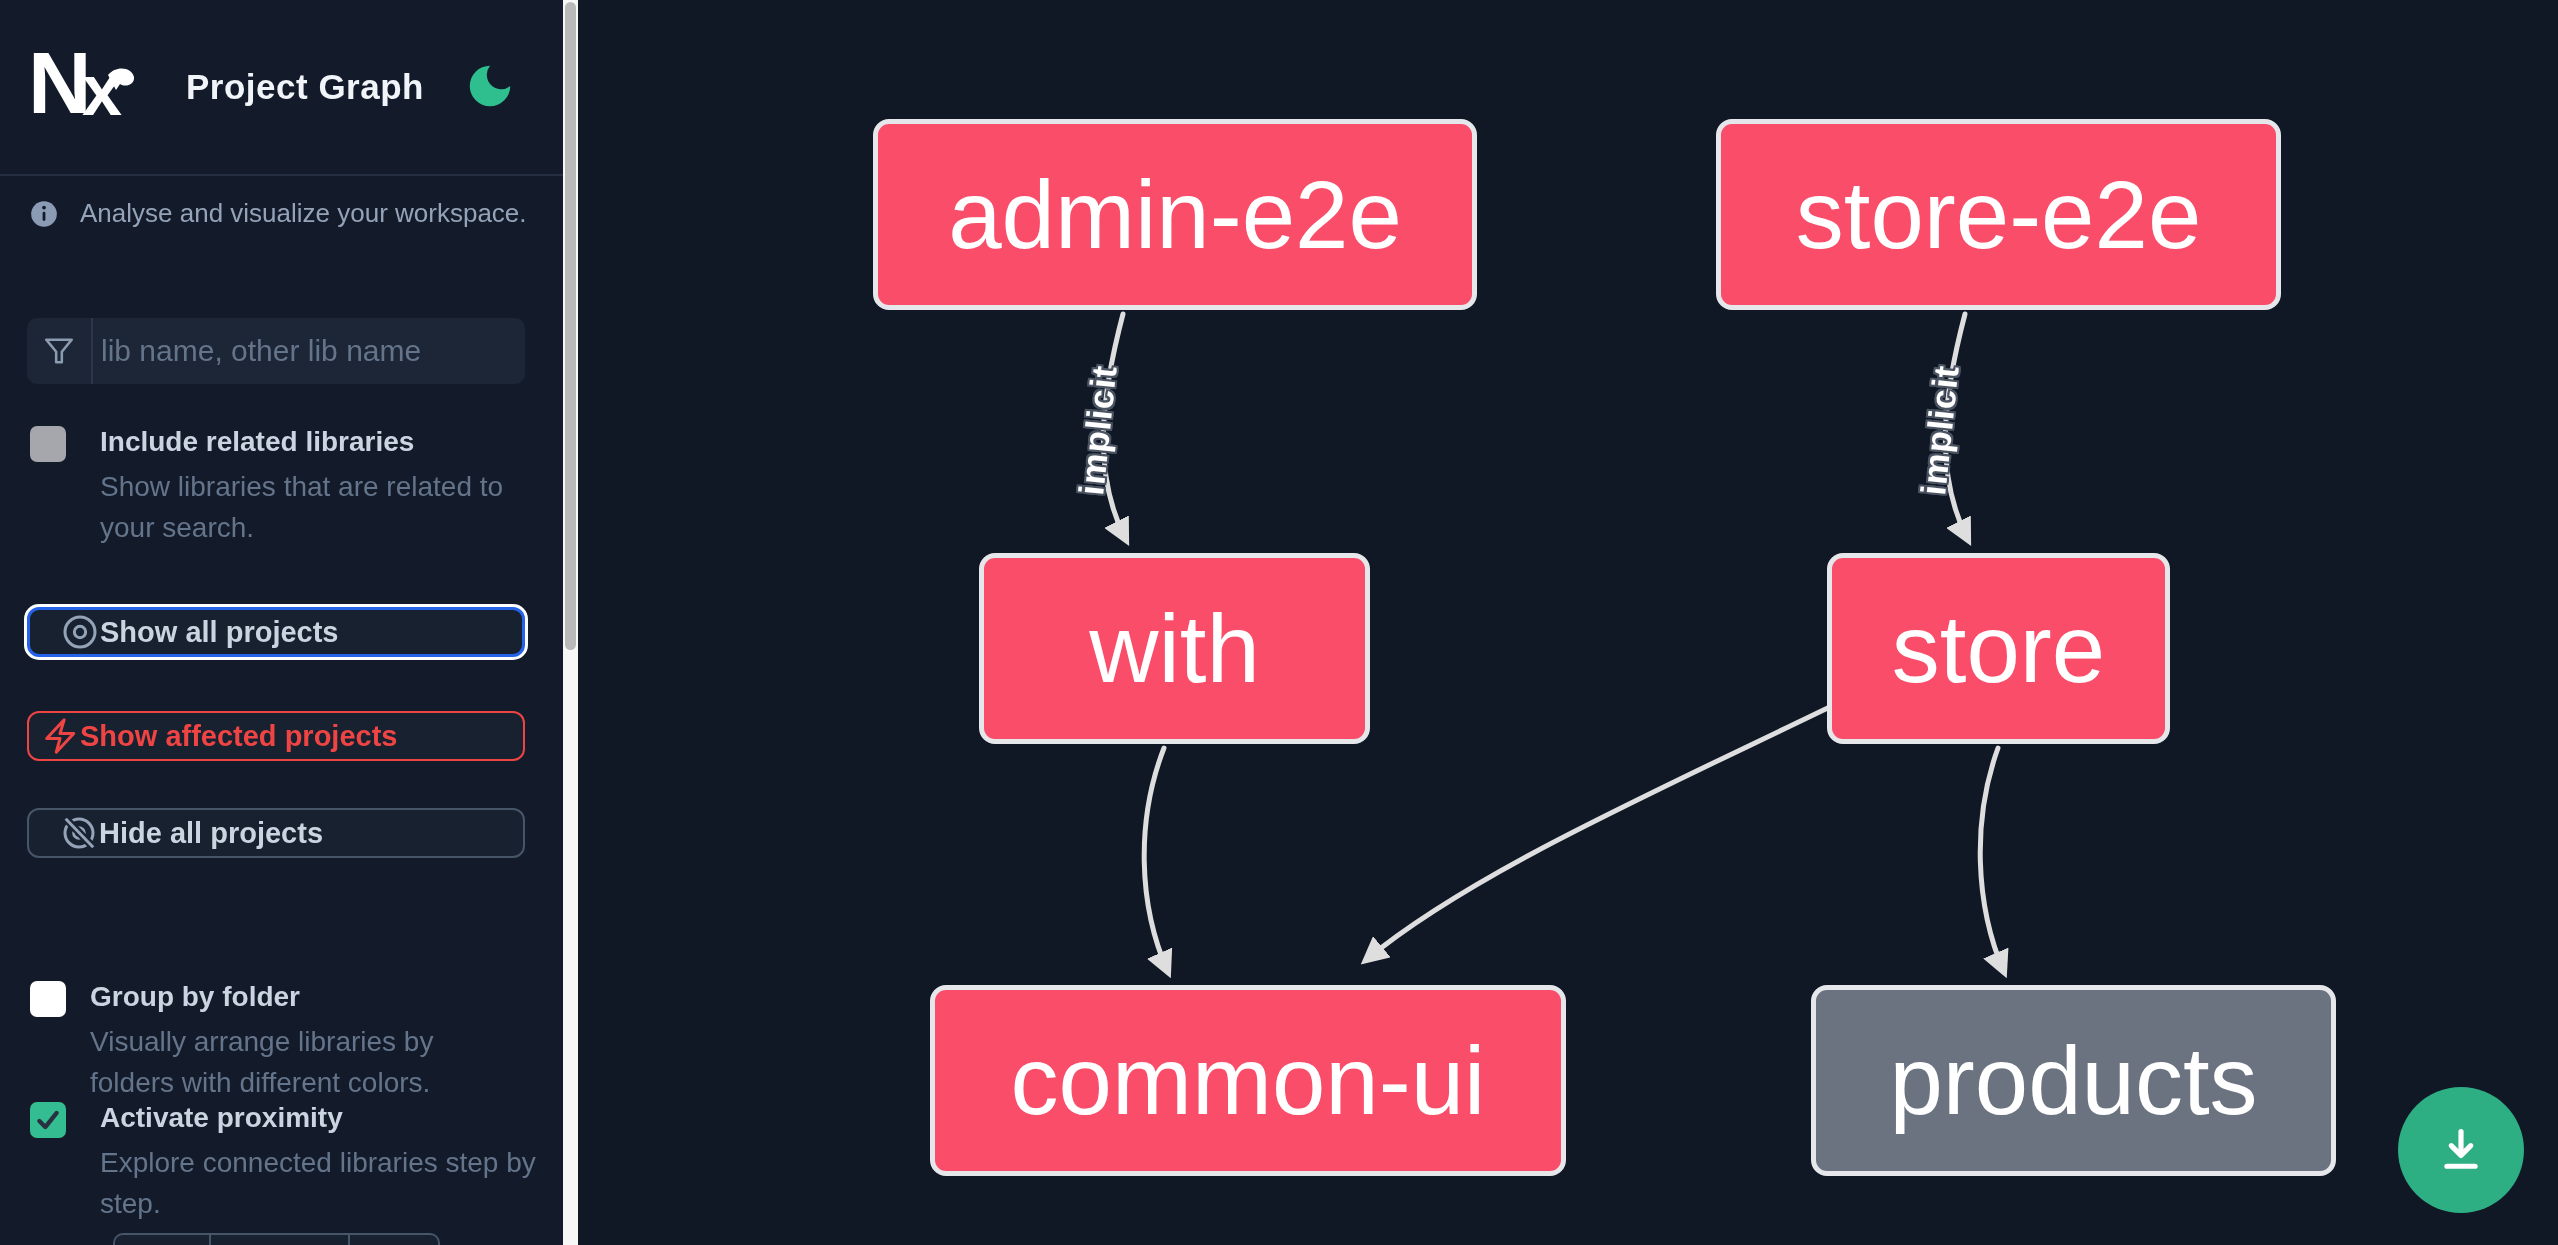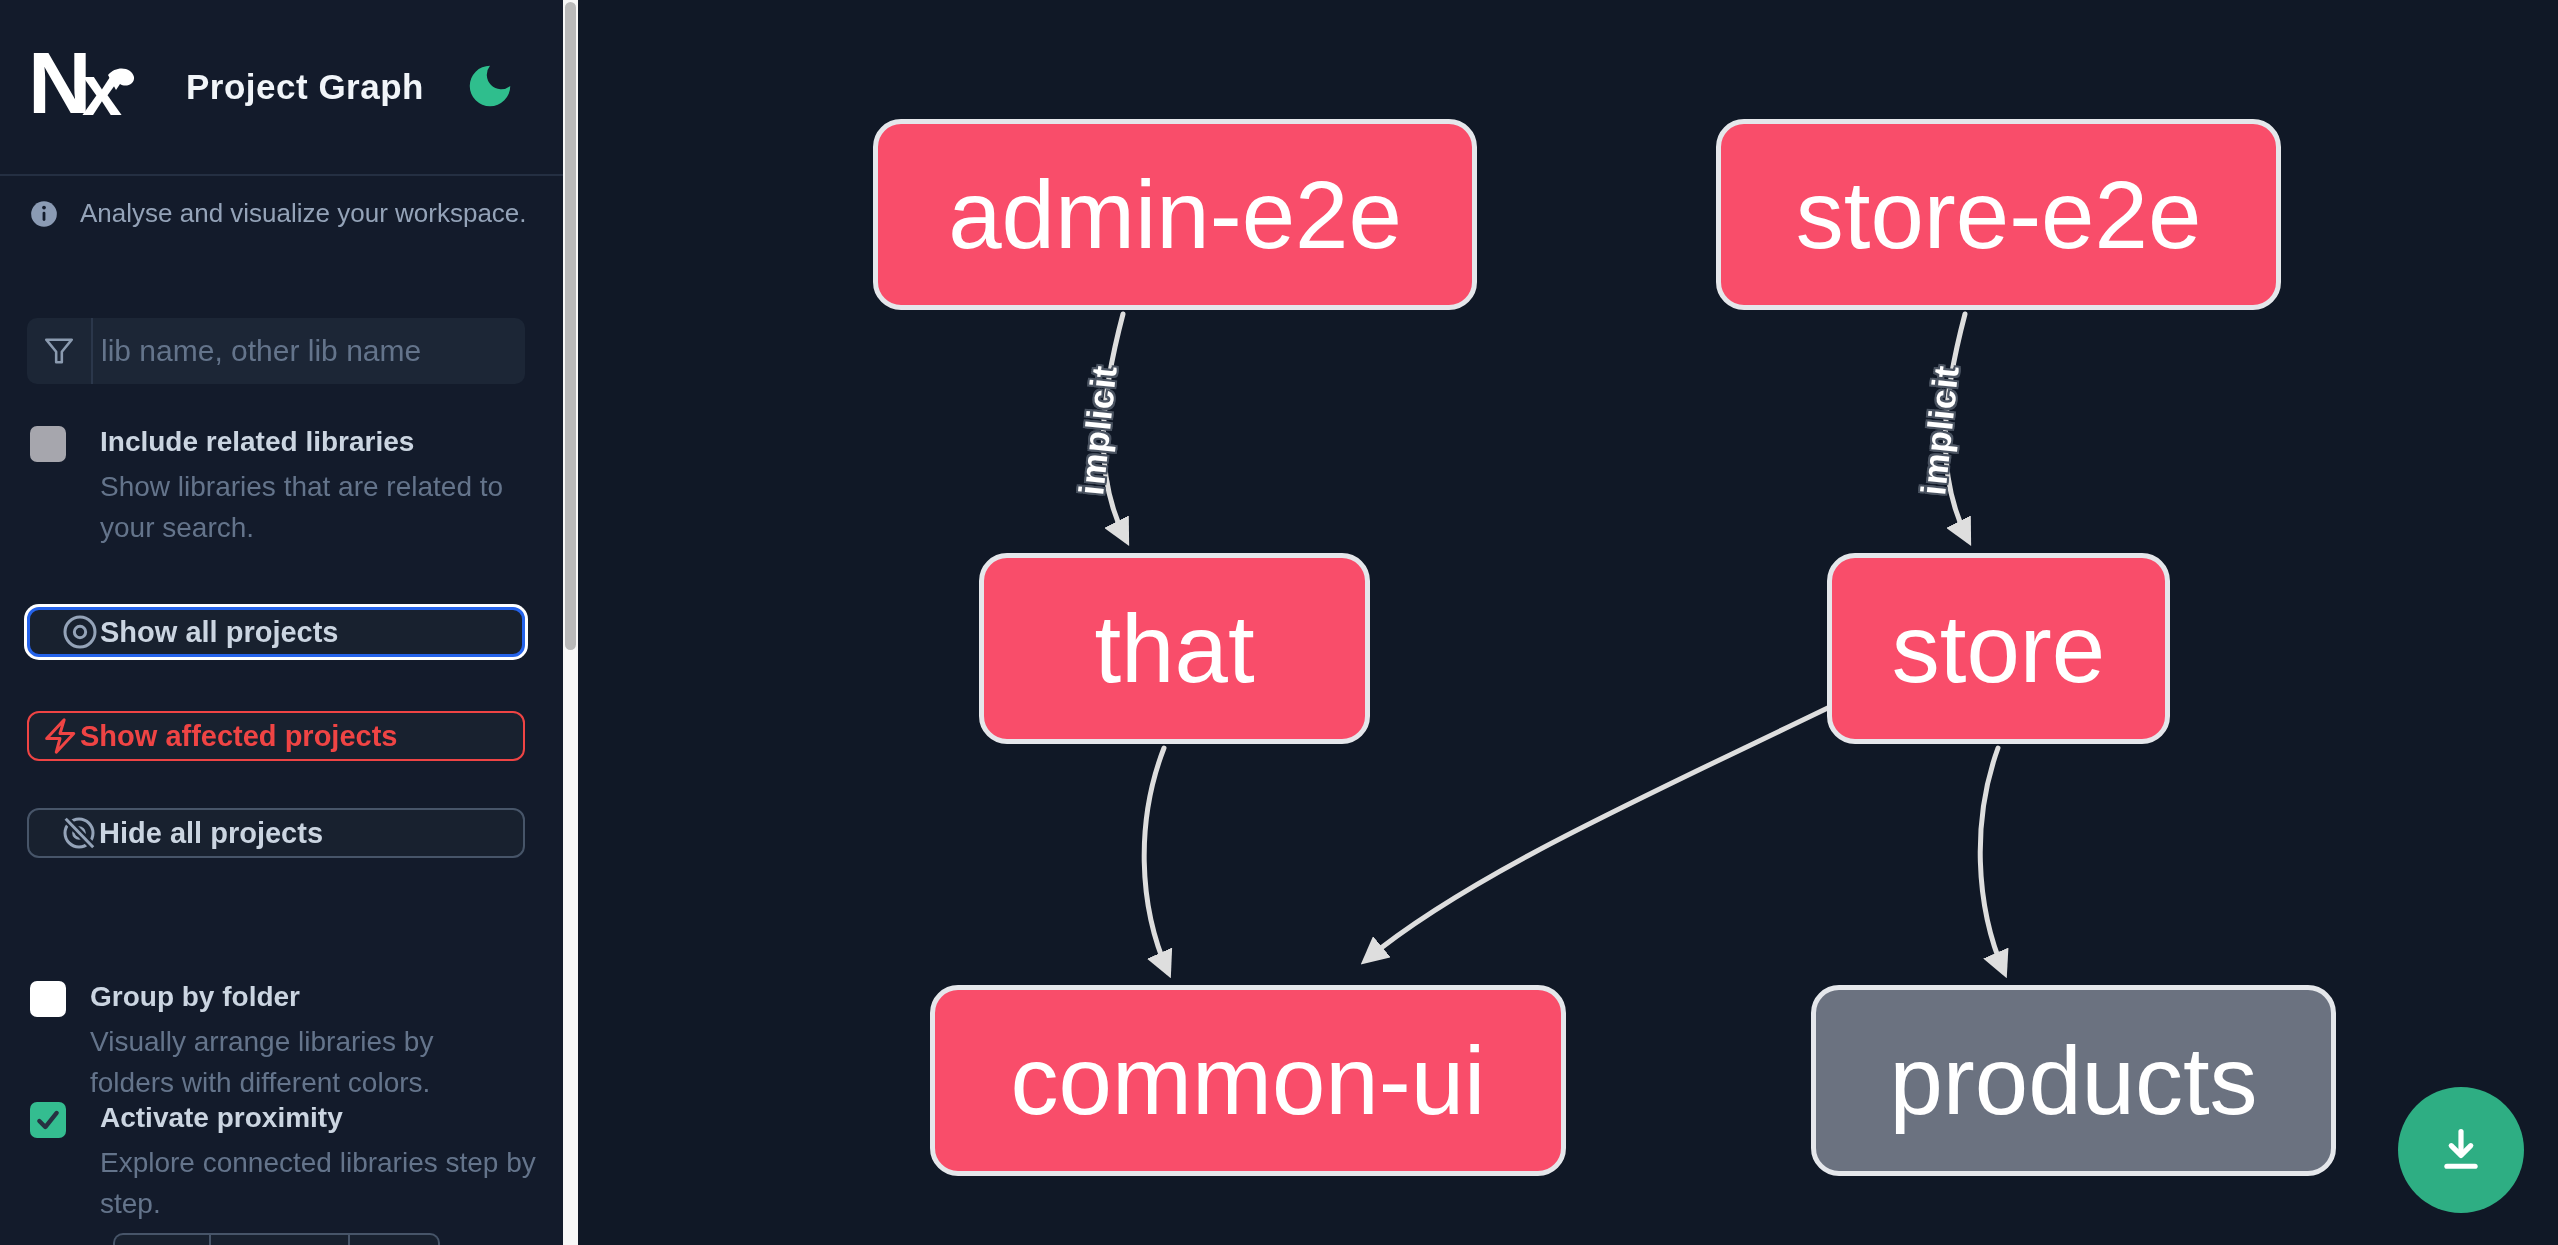"admin-e2e" .node { border-radius: 28px -> 16px }
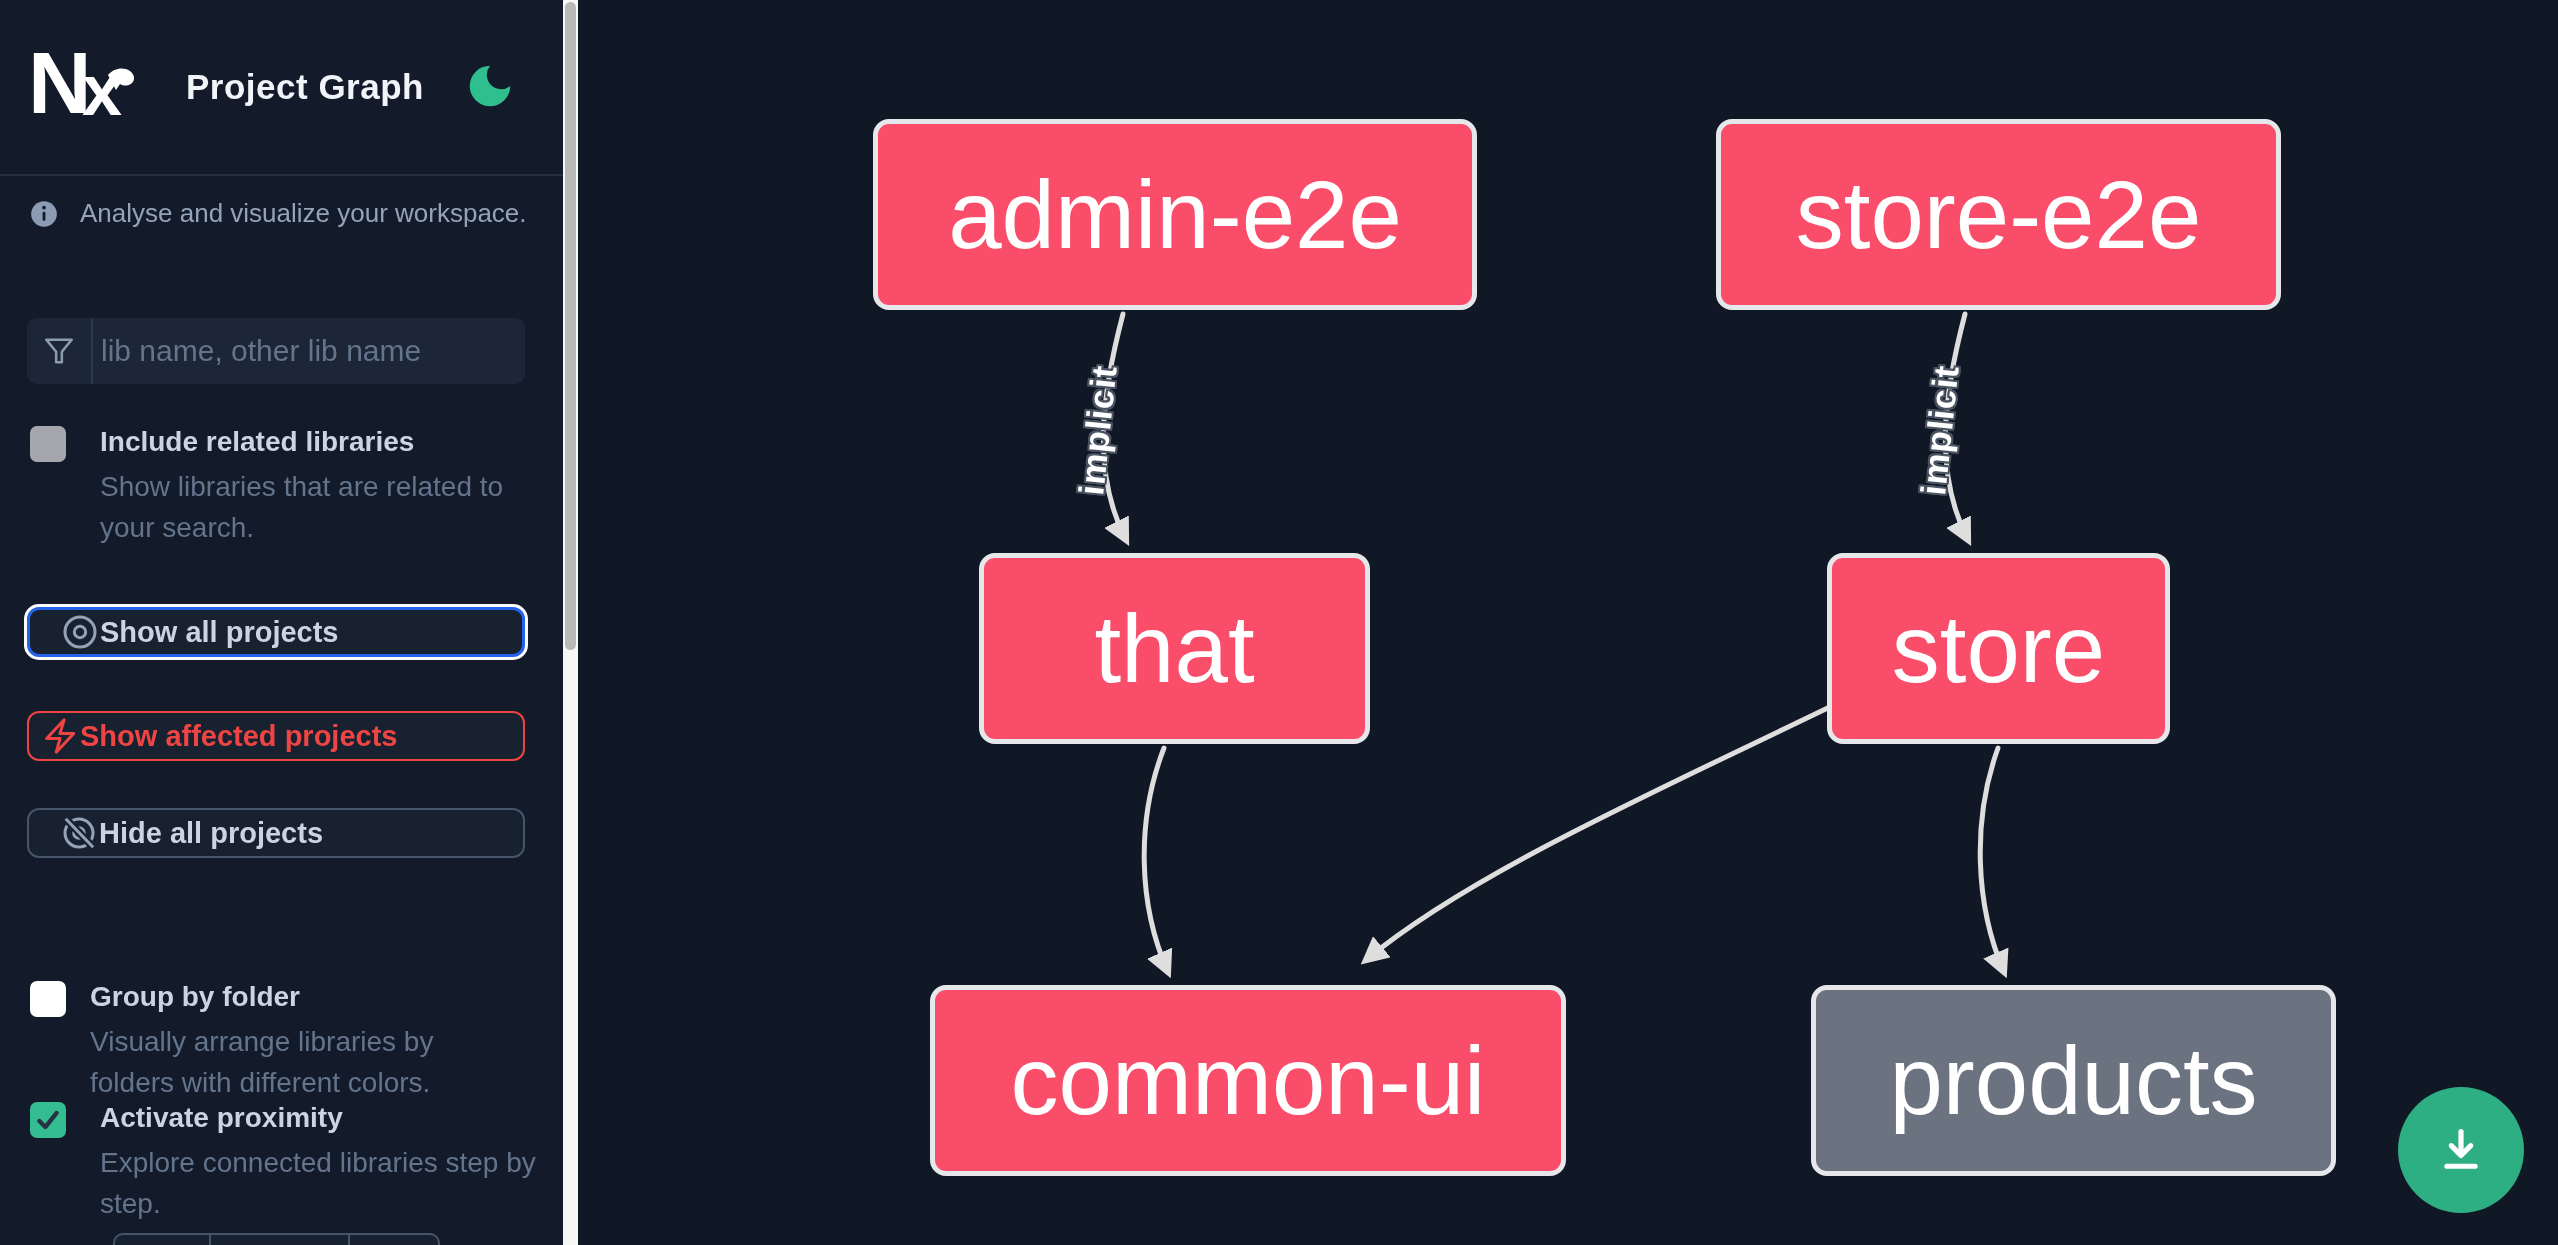"that" span { text: that -> with }
